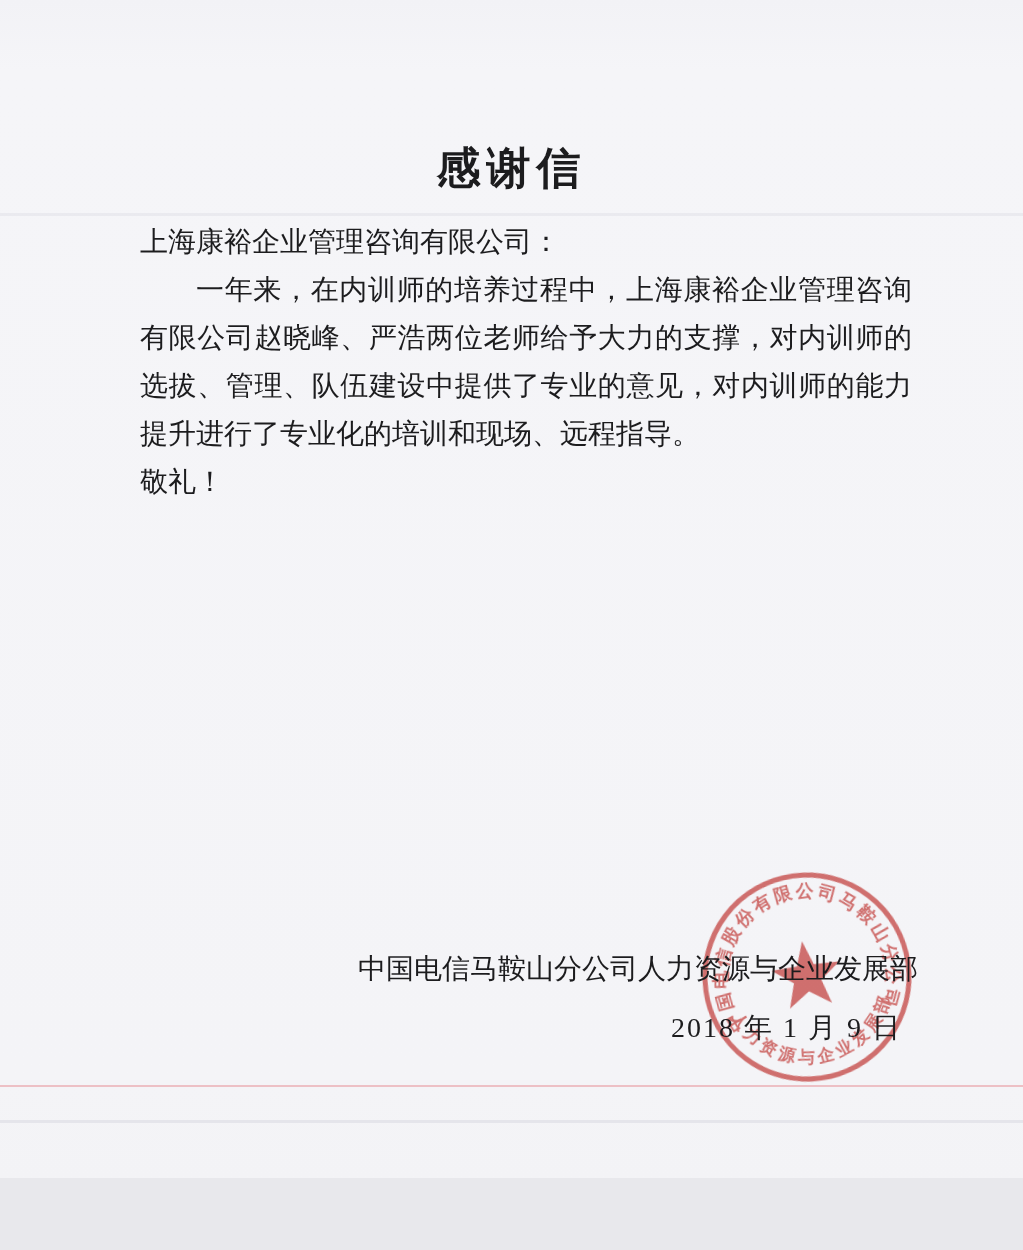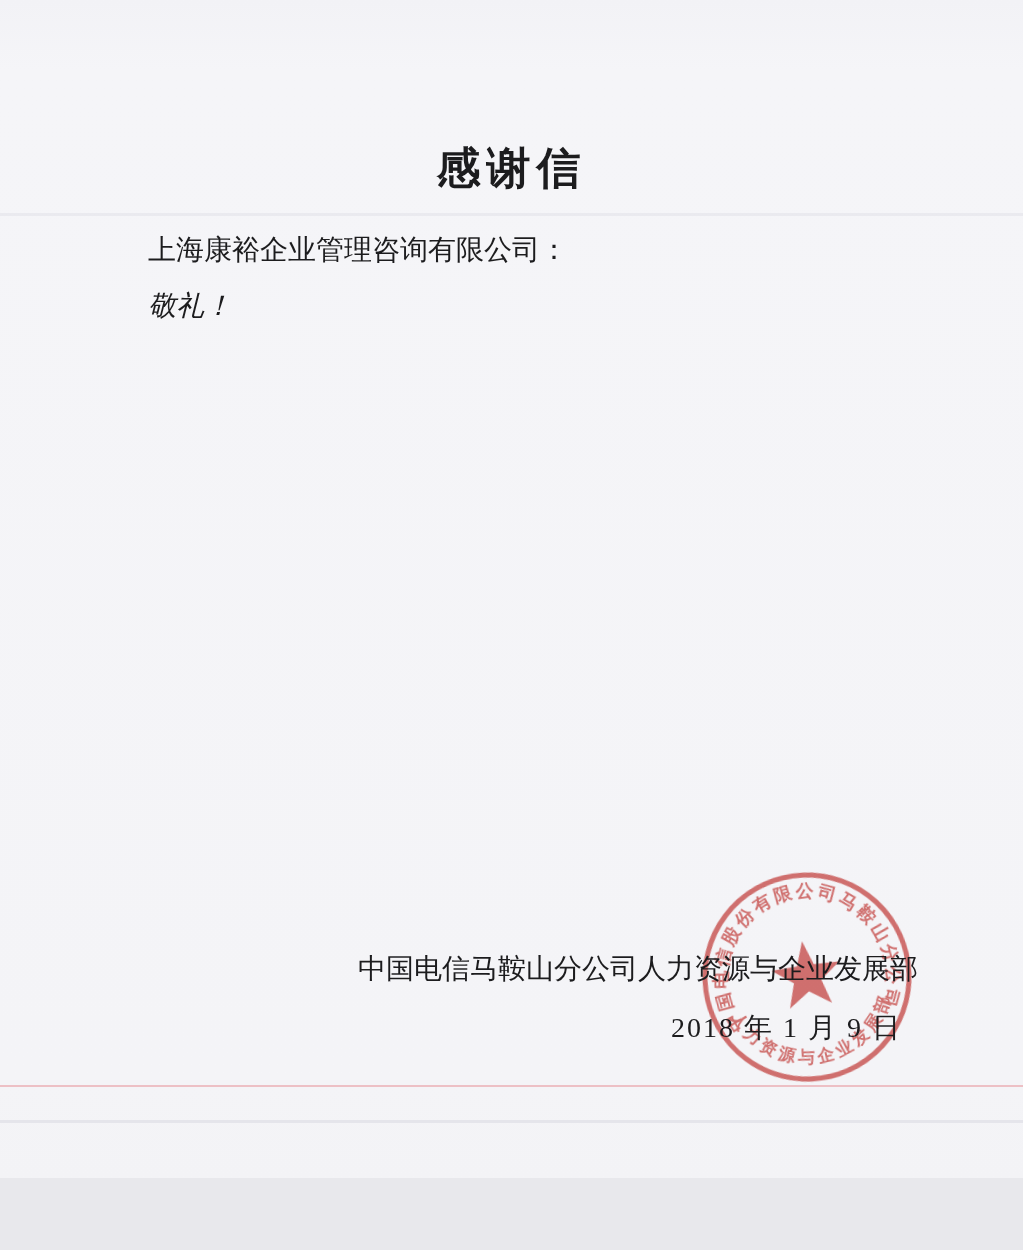"上海康裕企业管理咨询有限公司：" .letter-body p { margin: 8px -> 0 }
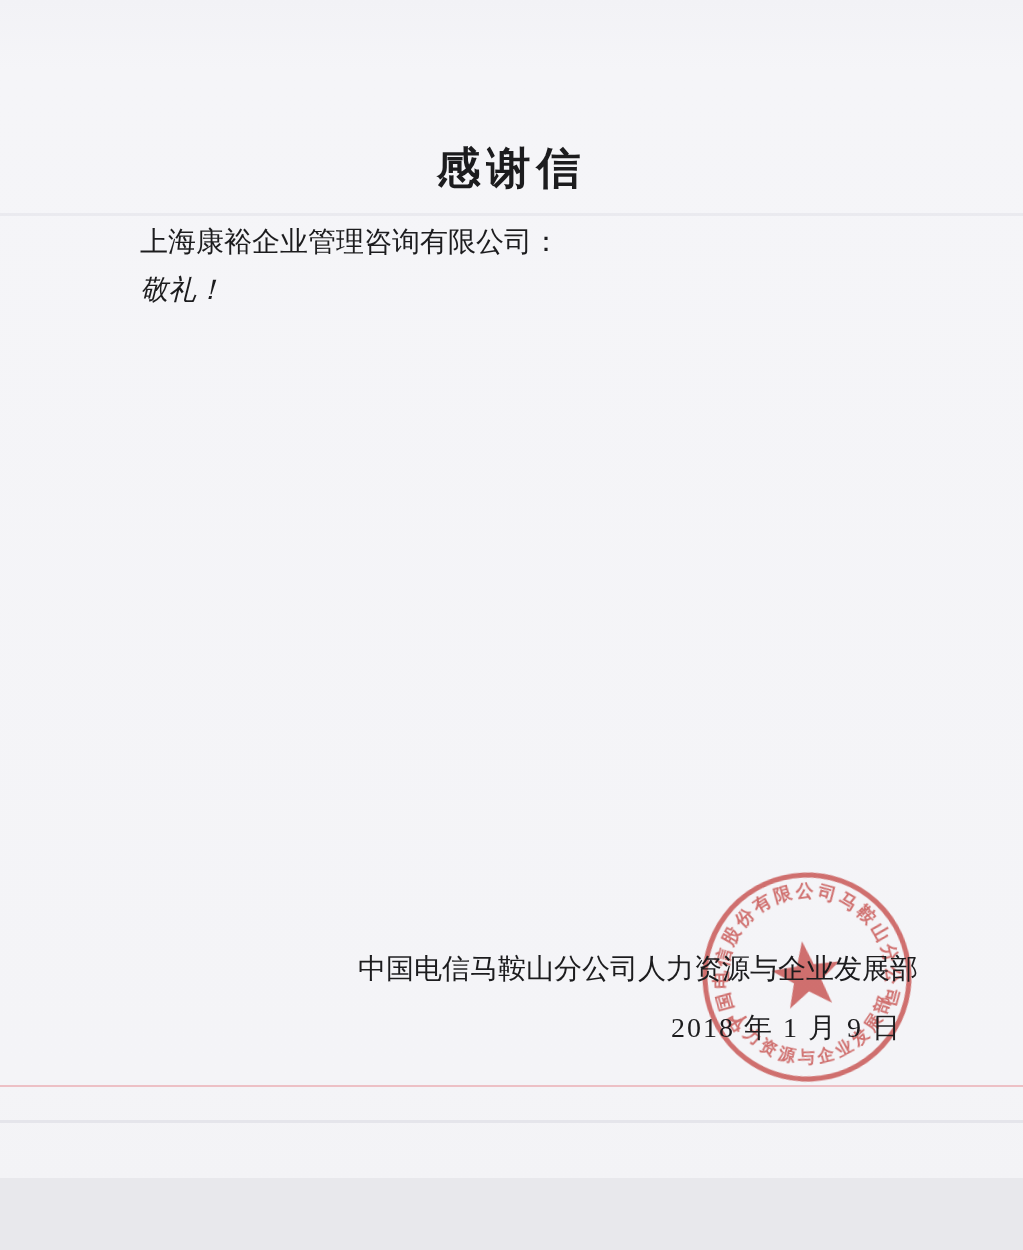"一年来，在内训师的培养过程中，上海康裕企业管理咨询有限公司赵晓峰、严浩两位老师给" p.para { html: none -> <p>一年来，在内训师的培养过程中，上海康裕企业管理咨询有限公司赵晓峰、严浩两位老师给予大力的支撑，对内训师的选拔、管理、队伍建设中提供了专业的意见，对内训师的能力提升进行了专业化的培训和现场、远程指导。</p> }
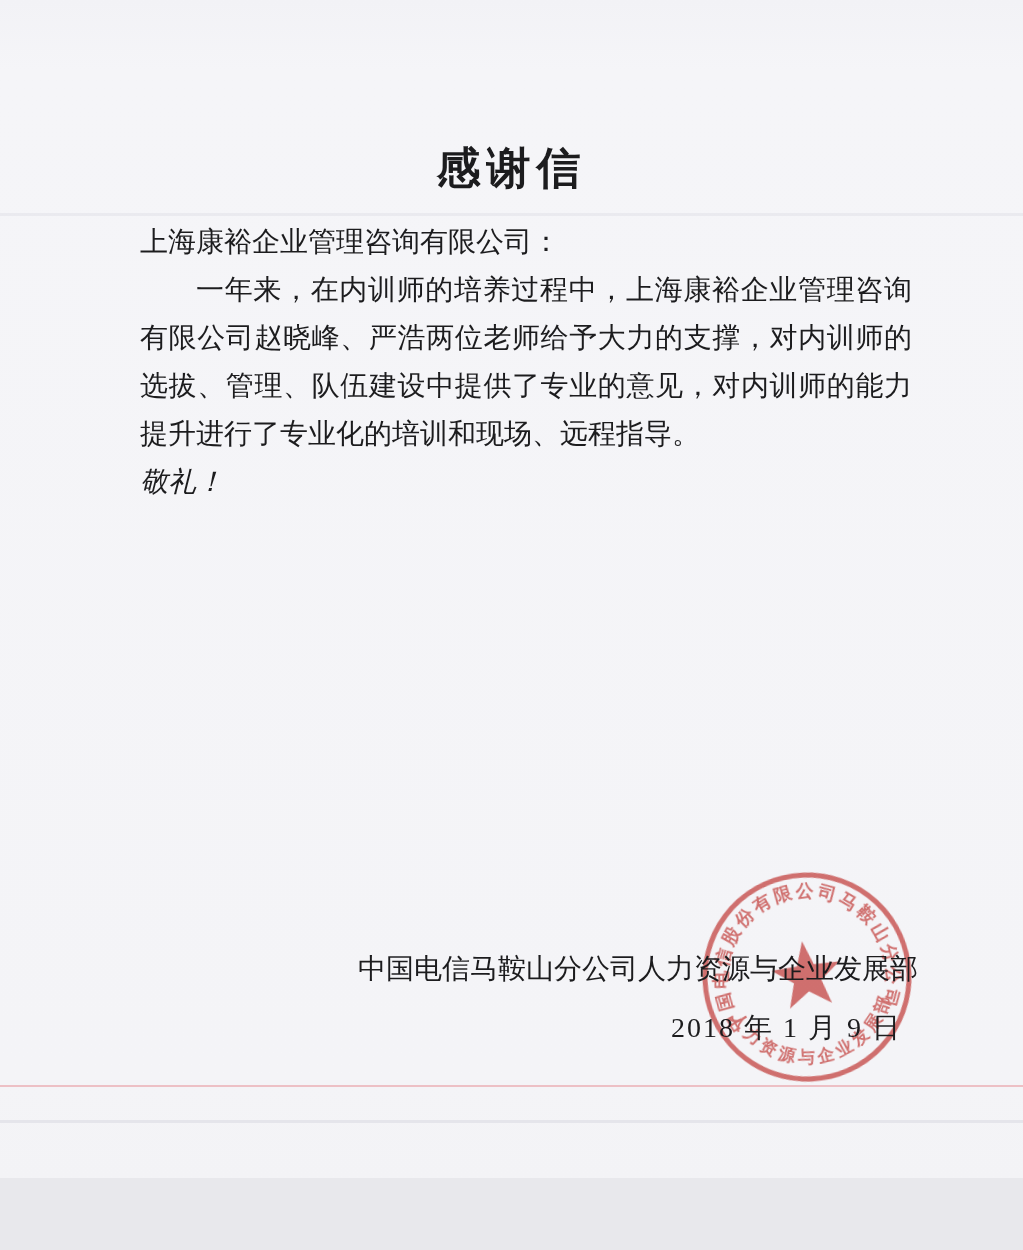"敬礼！" .jingli { font-style: italic -> none }
